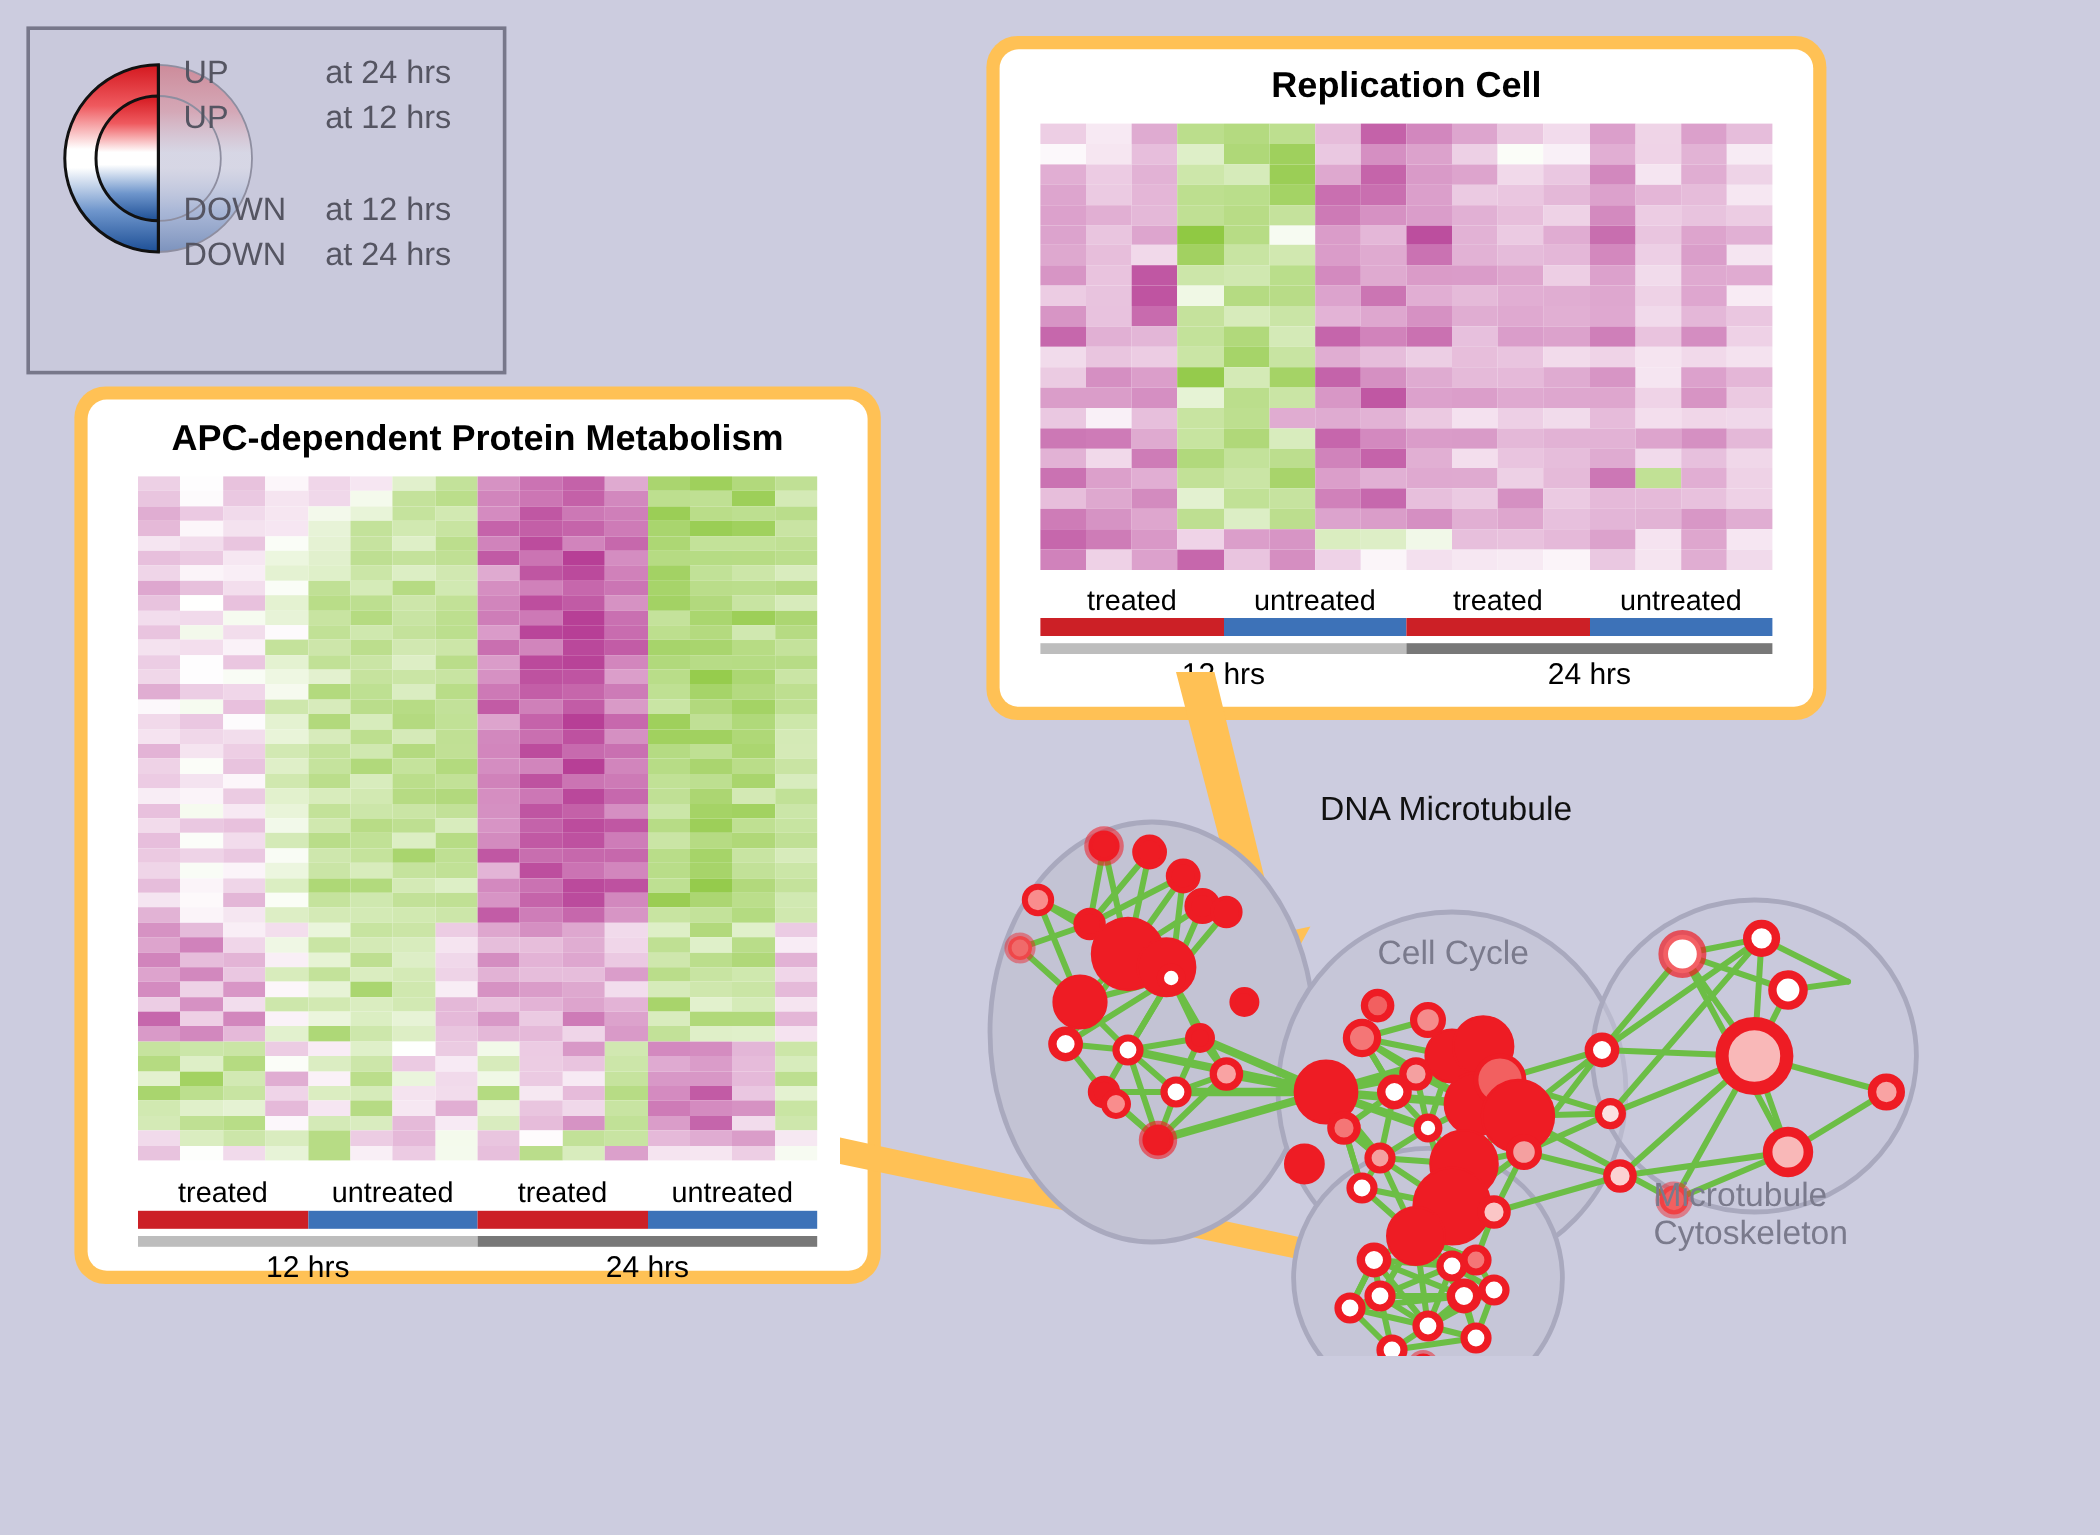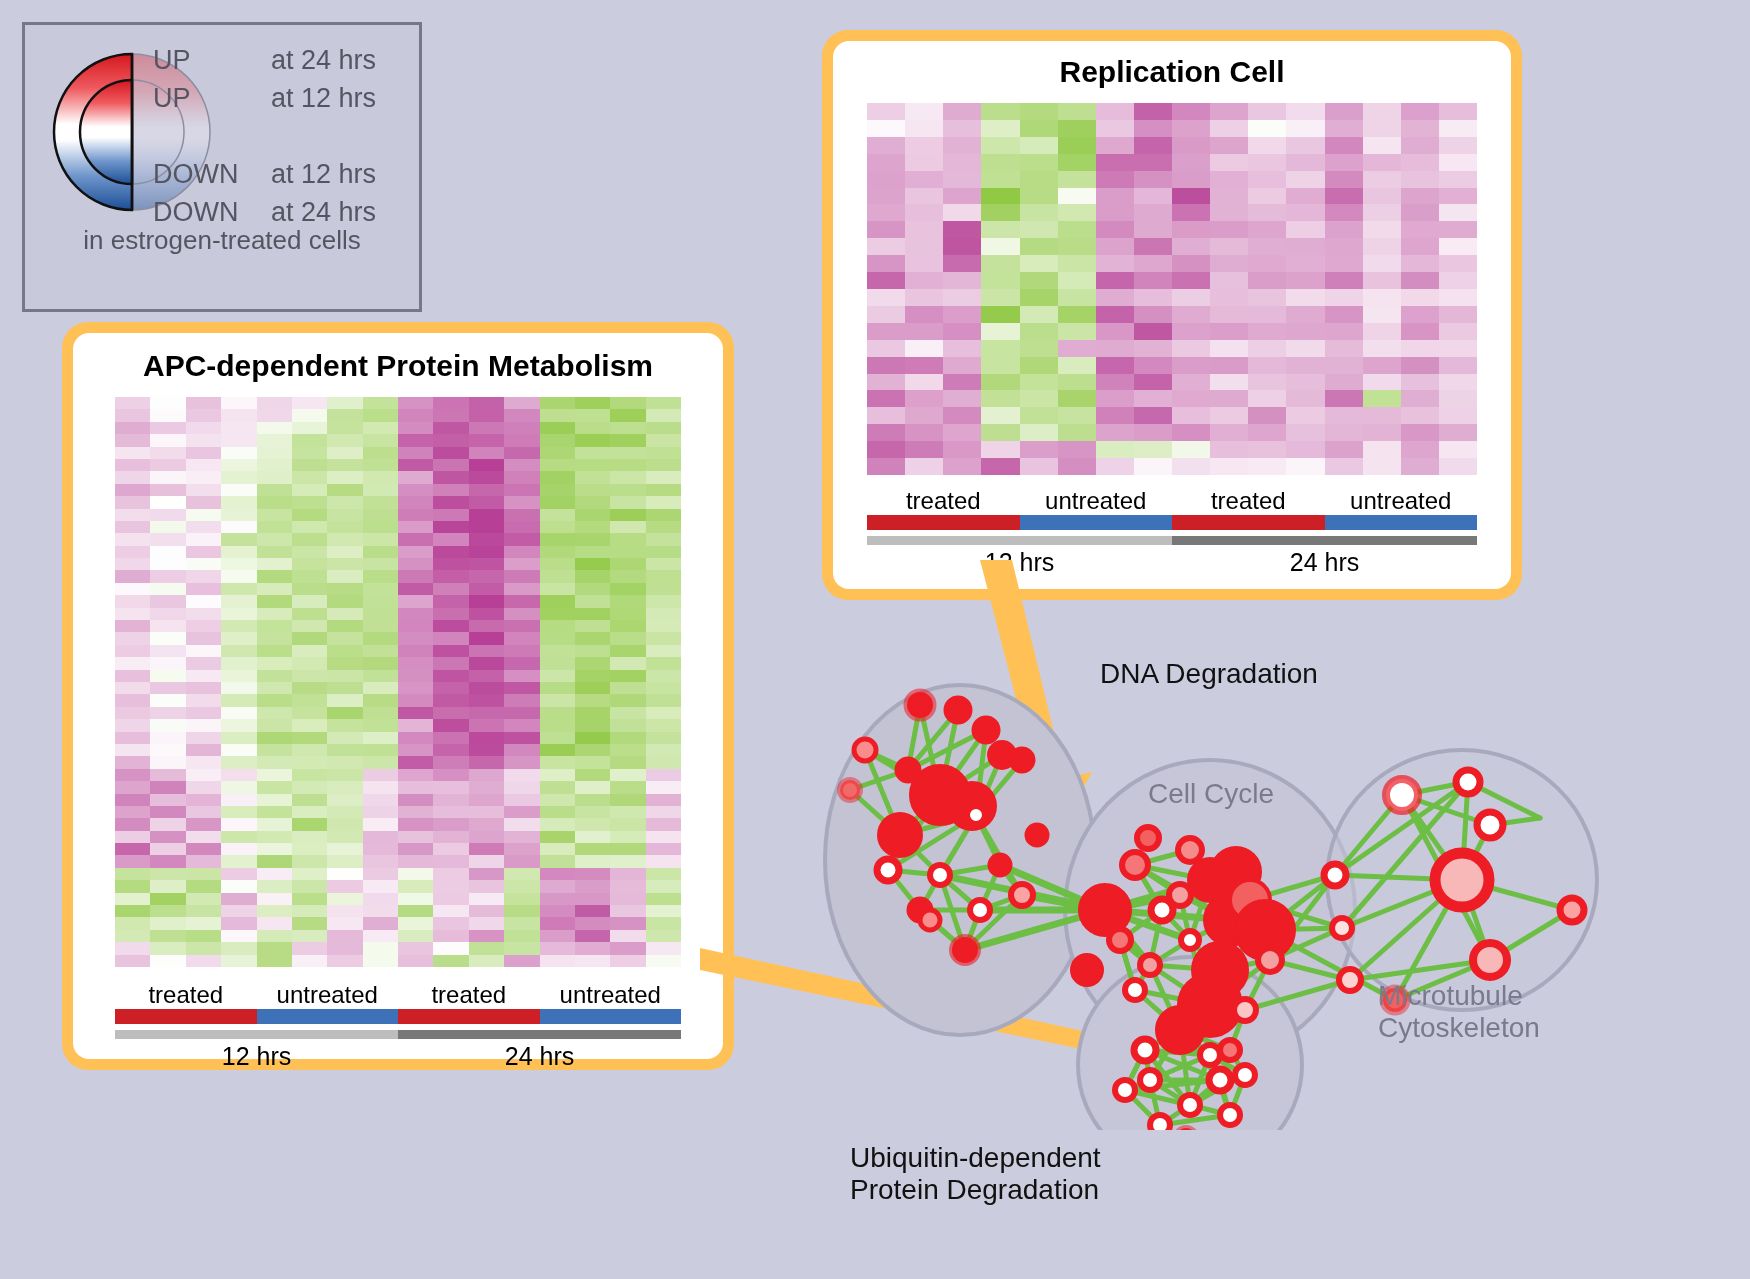"in estrogen-treated cells" div { html: <div>in estrogen-treated cells</div> -> none }
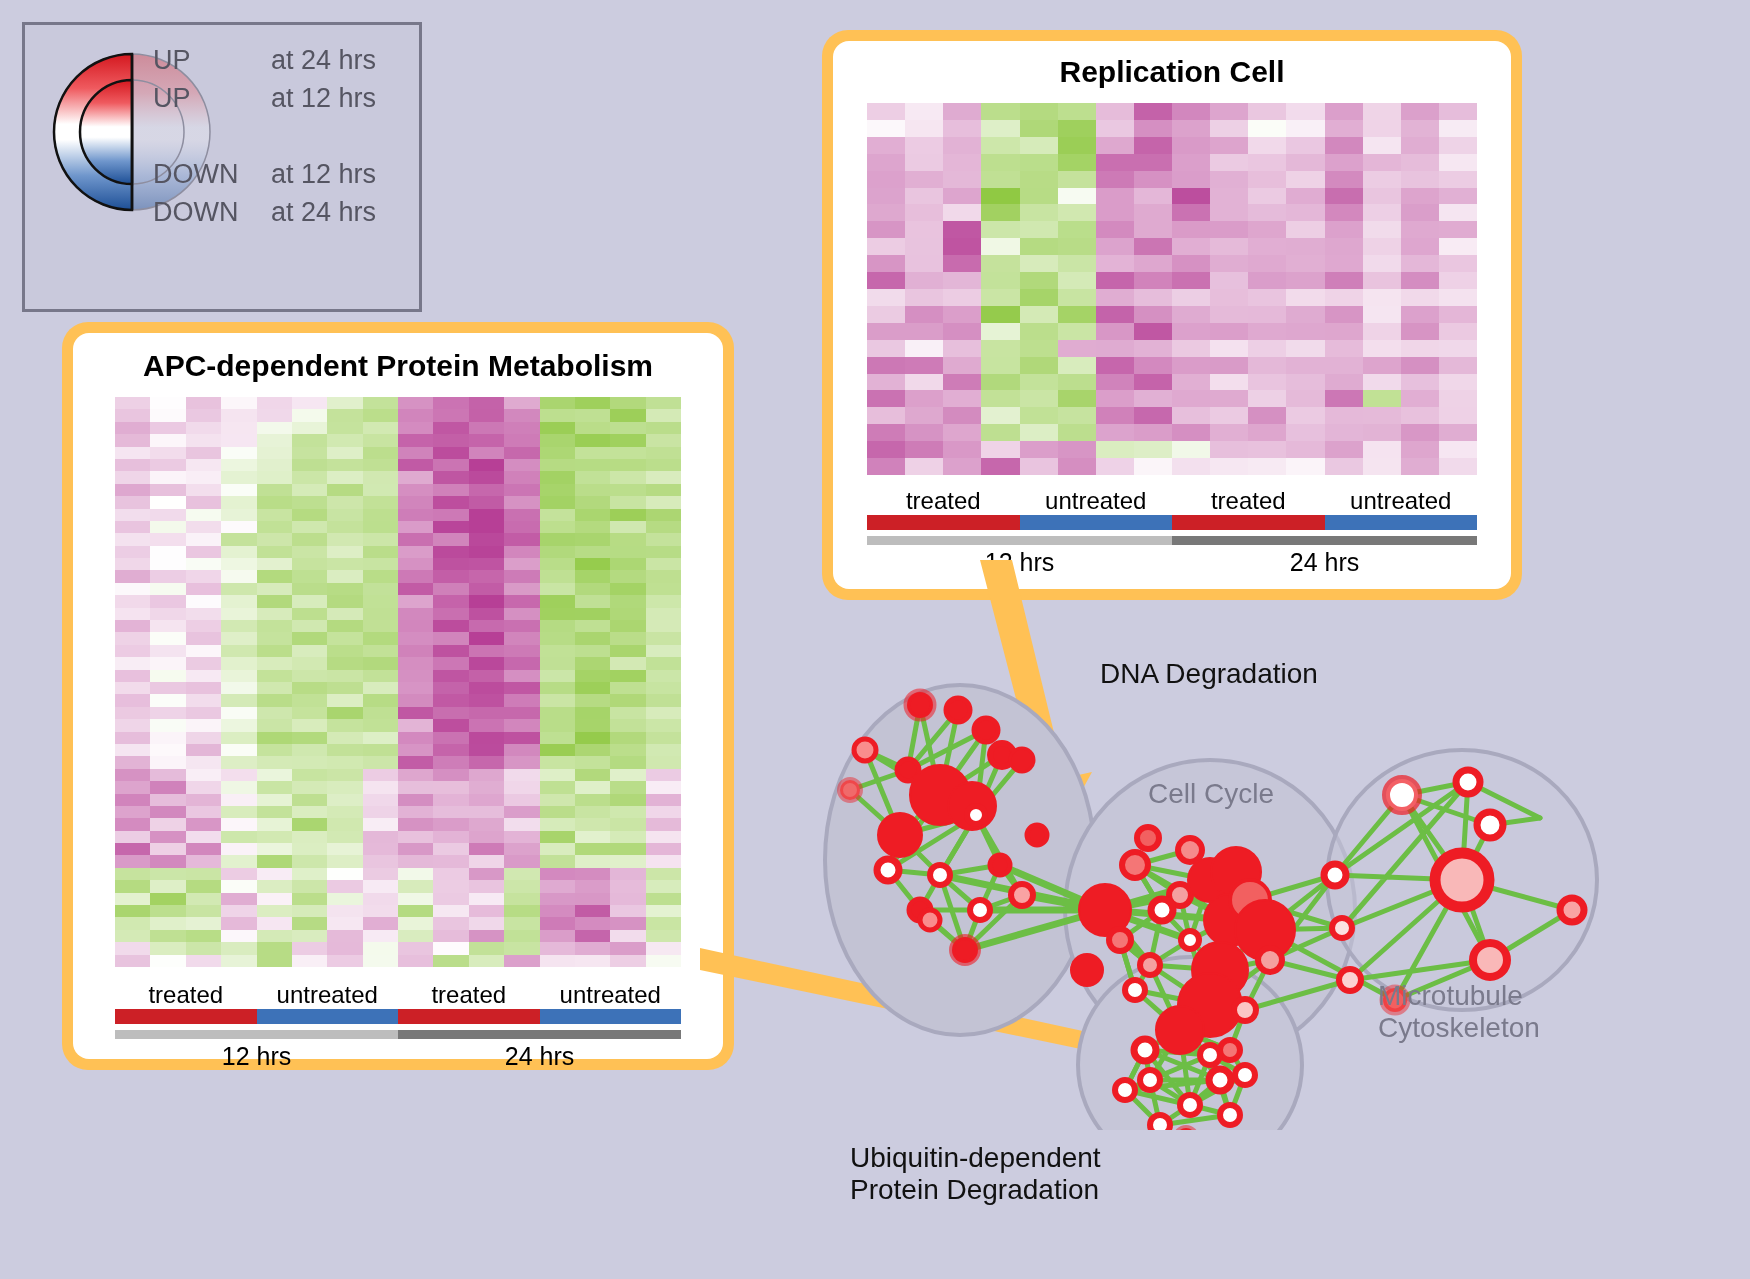"DNA Degradation" div.cluster-label { text: Degradation -> Microtubule }
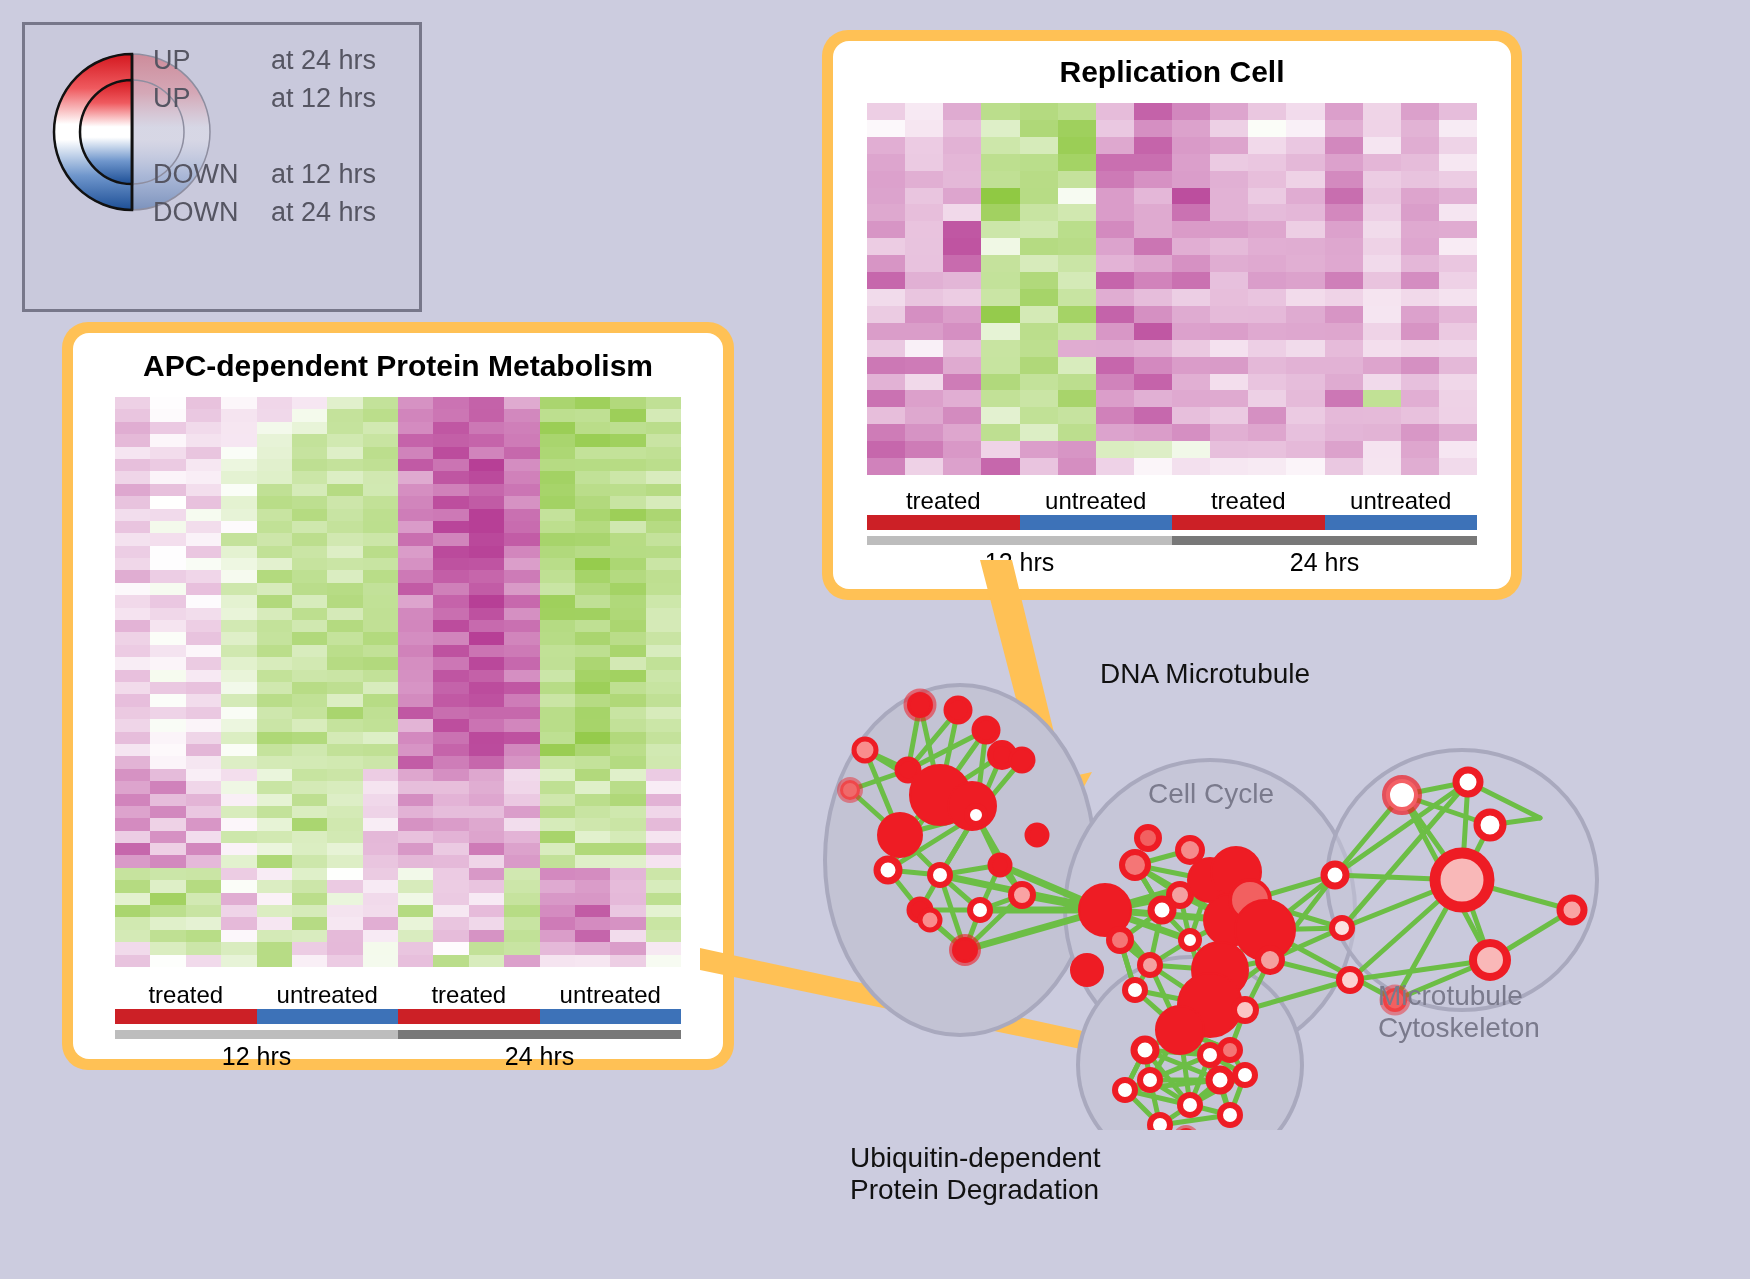"Ubiquitin-dependent" div { html: <div>Ubiquitin-dependent Protein Degradation</div> -> none }
